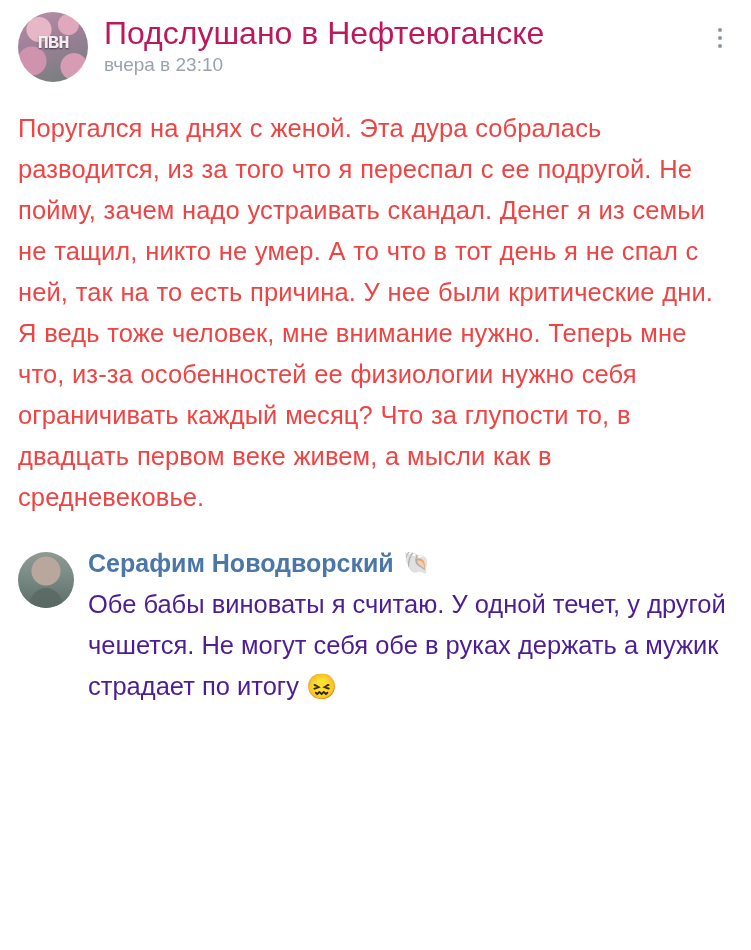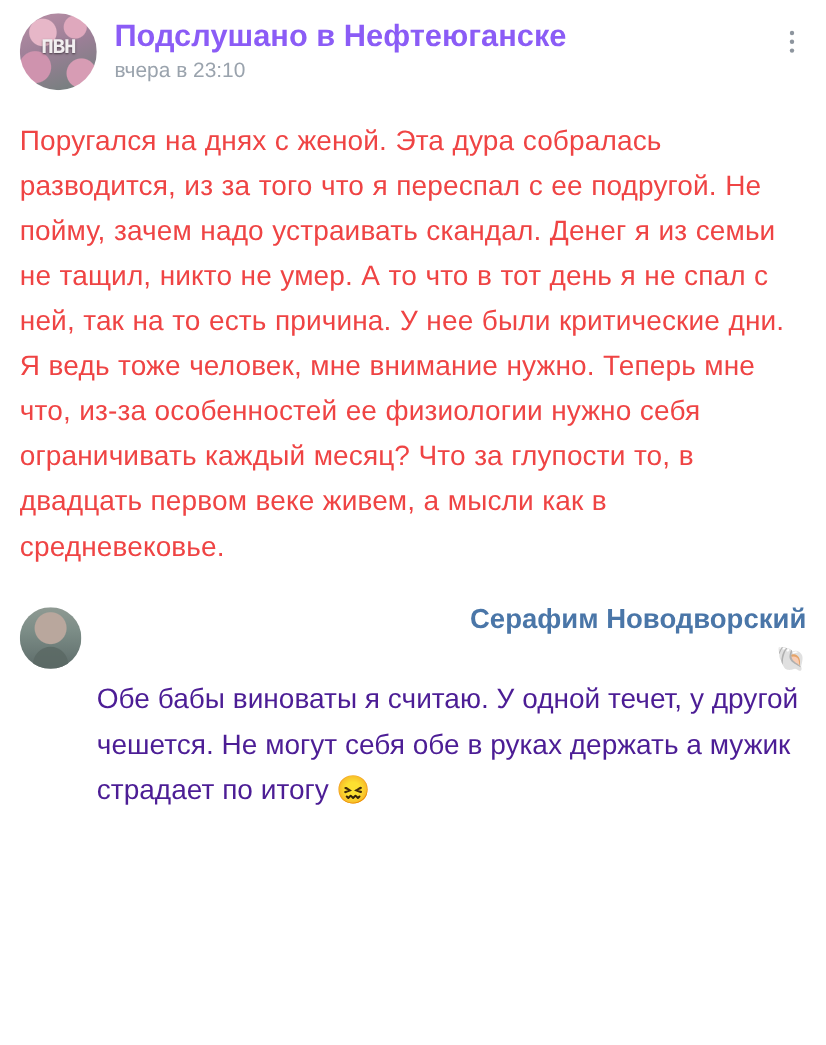"Подслушано в Нефтеюганске" .group-name { color: #8b5cf6 -> #be185d; font-size: 28px -> 32px; font-weight: 700 -> 400 }
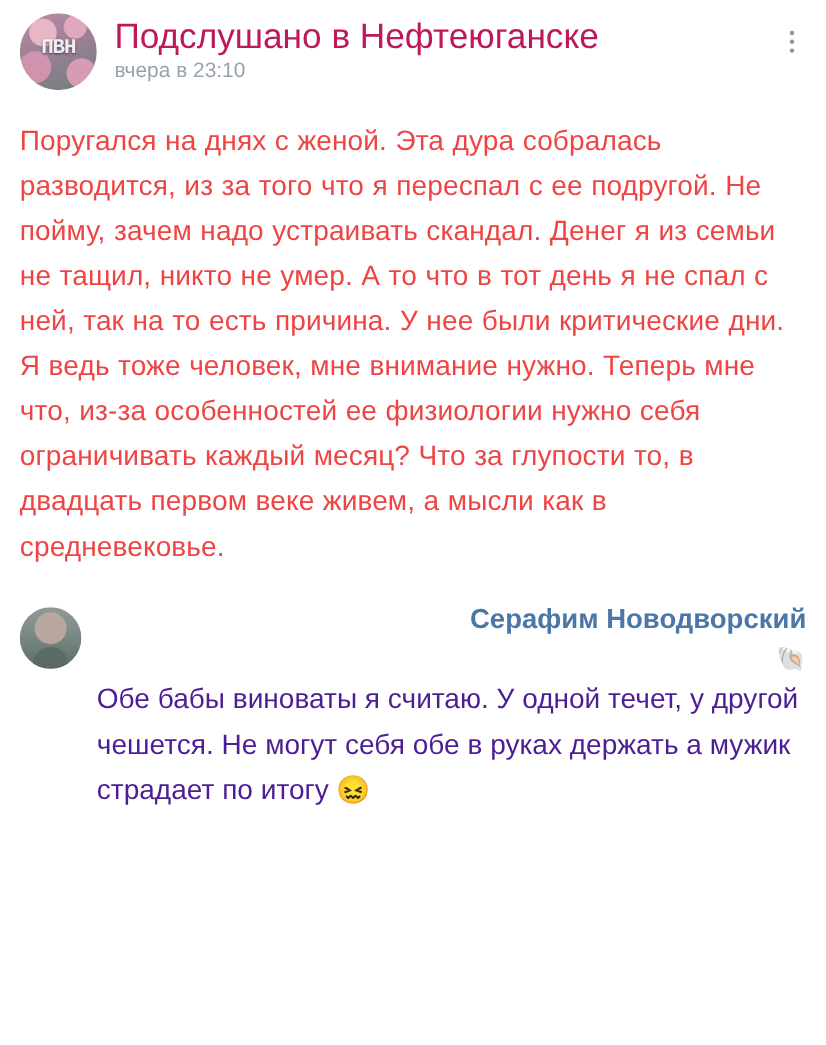"Серафим Новодворский" .comment-author-row { align-items: flex-end -> center; flex-direction: column -> none }
